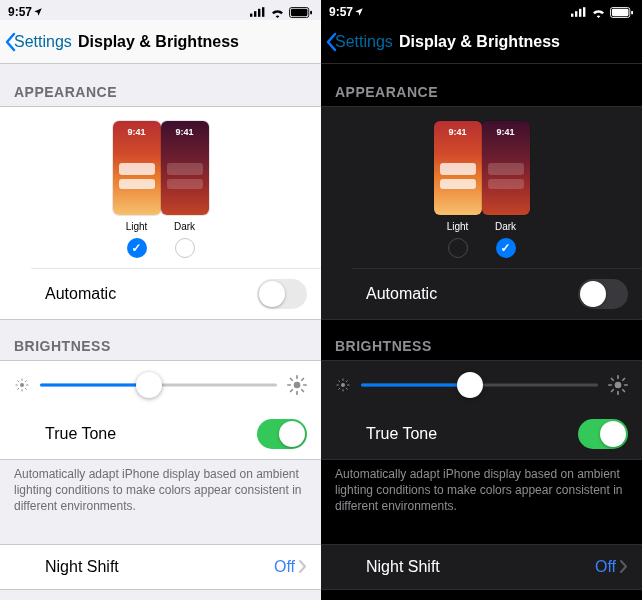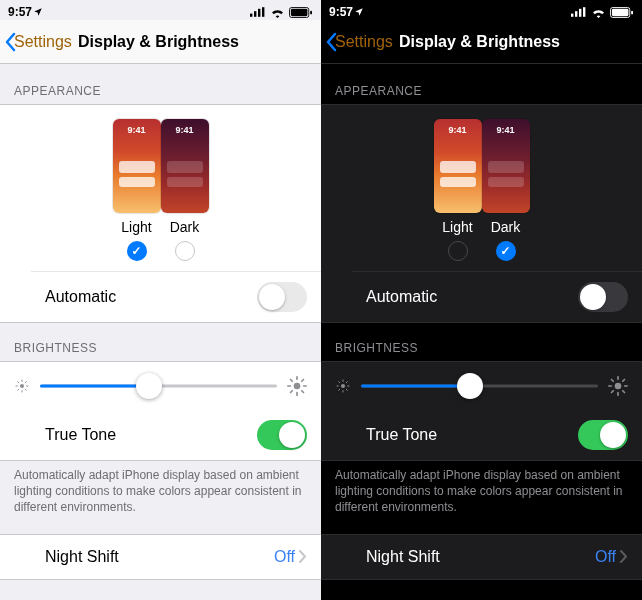"Settings" .navbar .back { color: #a16207 -> #0369a1 }
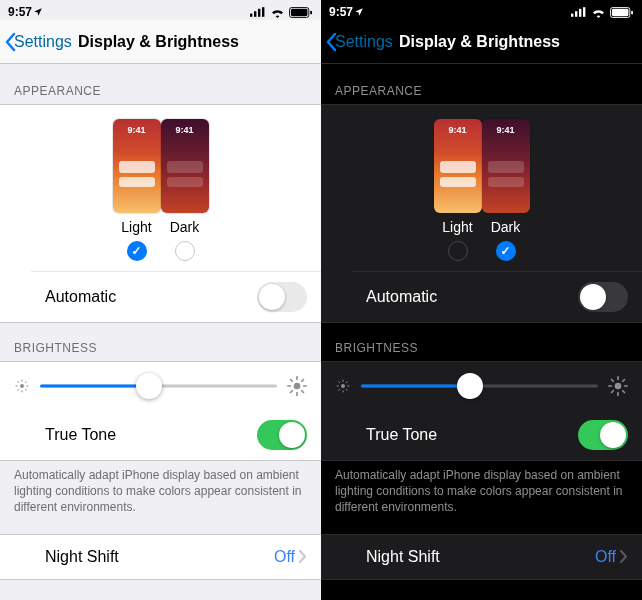"APPEARANCE" .section-header { font-size: 12px -> 14px; font-weight: 400 -> 700 }
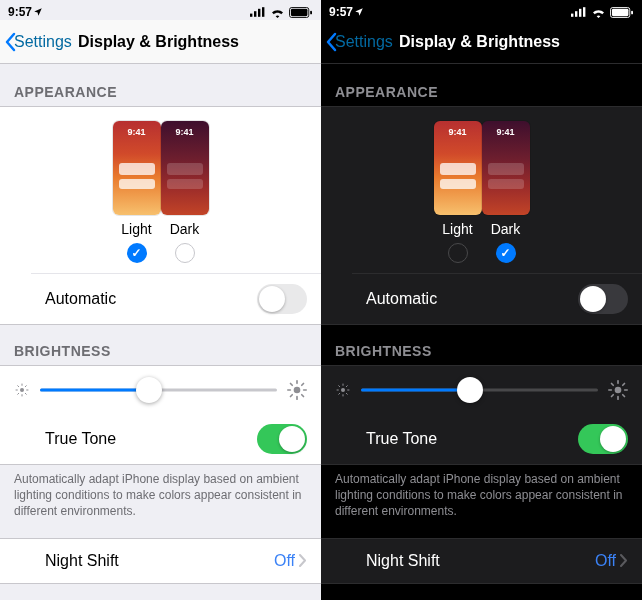"Light" .apopt-label { font-size: 14px -> 10px }
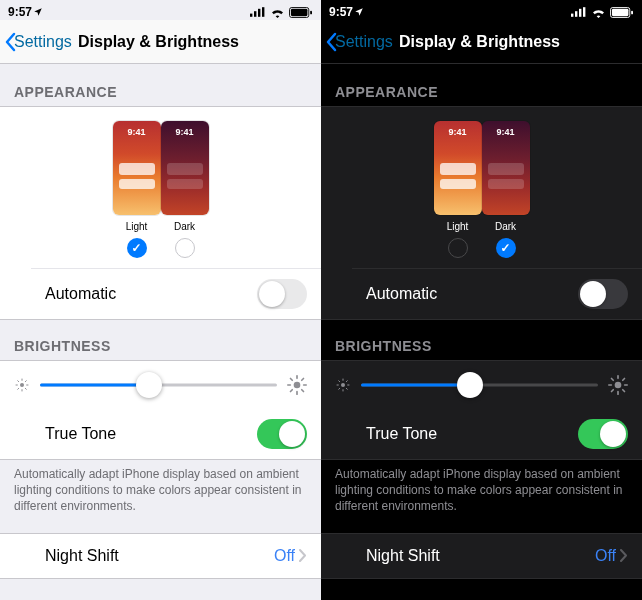"Automatically adapt iPhone display based" .footer-text { padding: 6px 14px 18px 14px -> 6px 14px 29px 14px }
